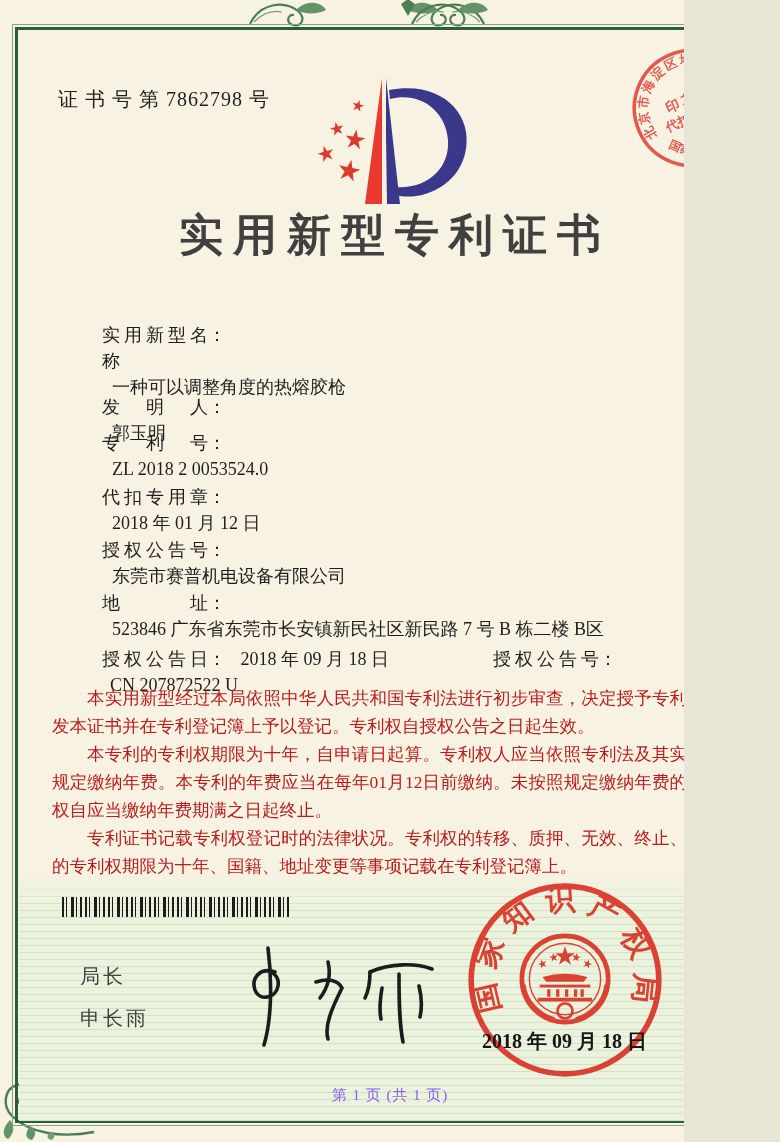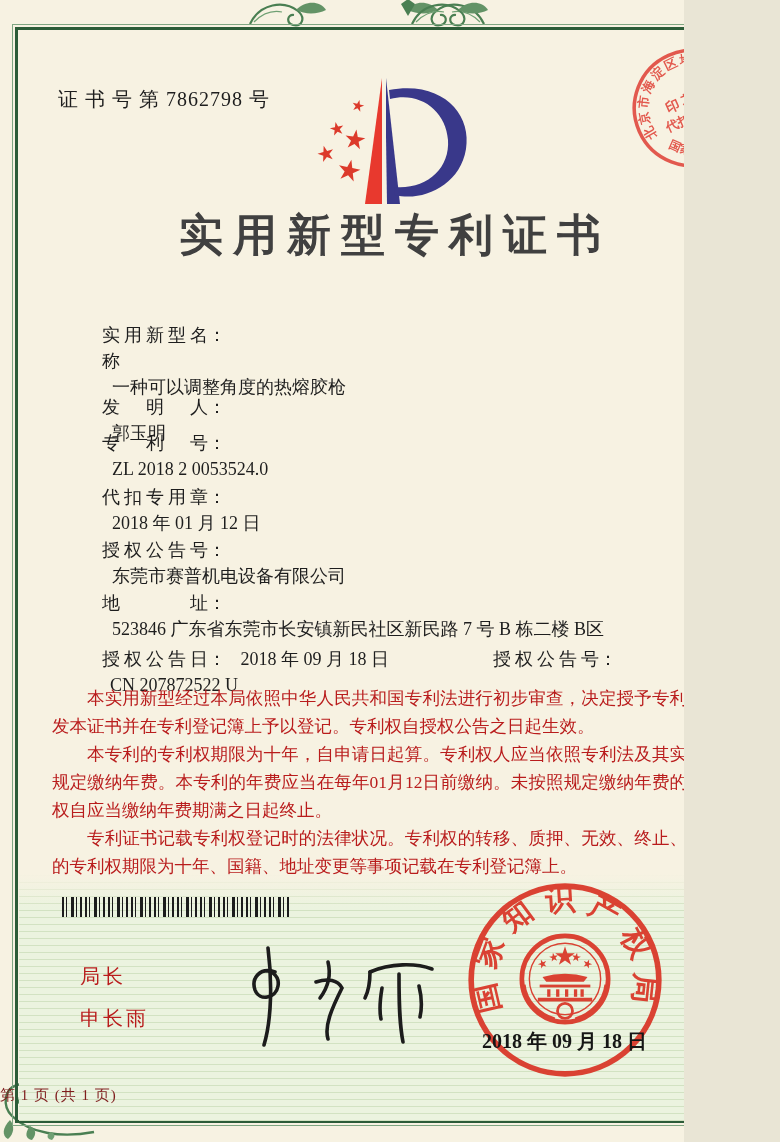"局长" .signer { color: #b91c1c -> #404040 }
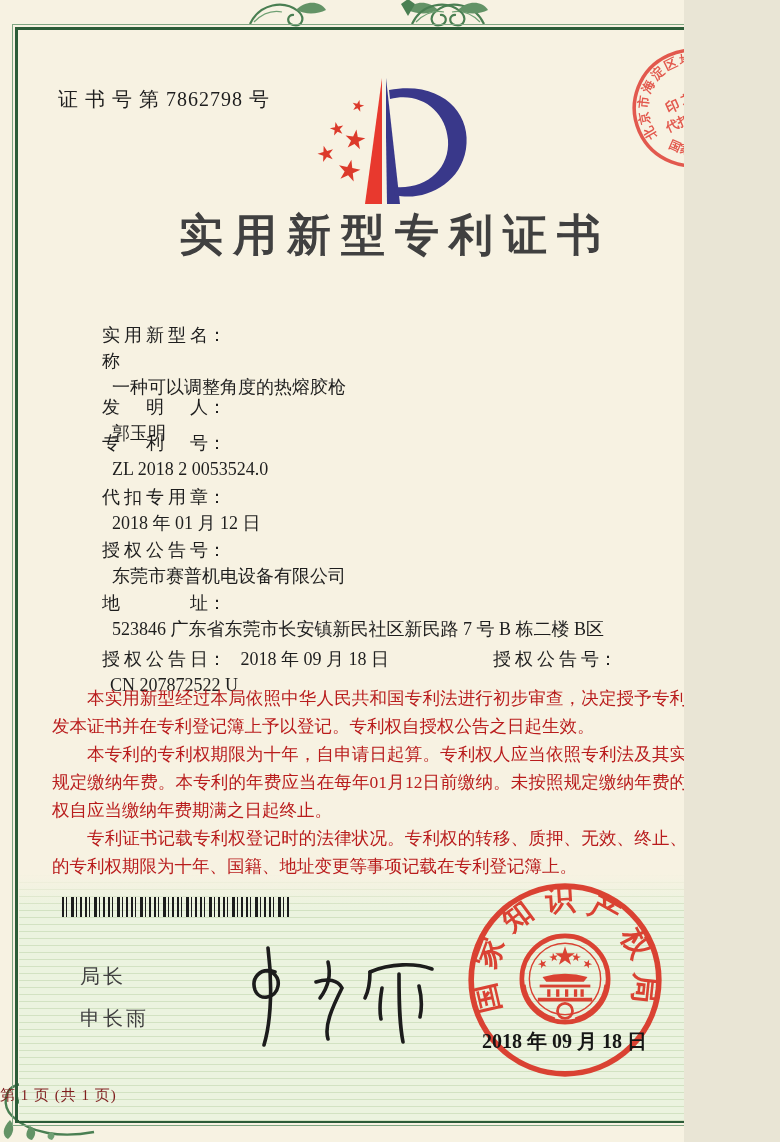"第 1 页 (共 1" .footer { color: #7f1d1d -> #8b5cf6; text-align: left -> center }
